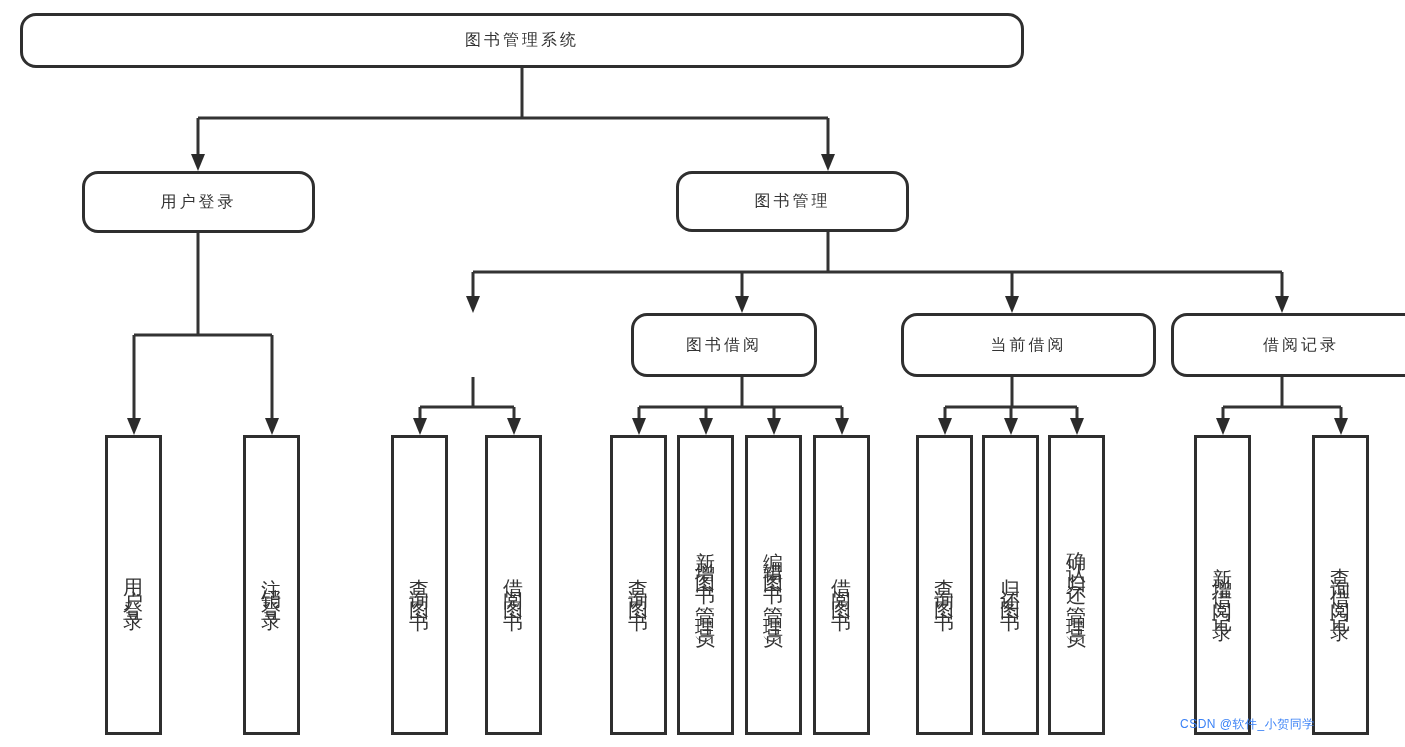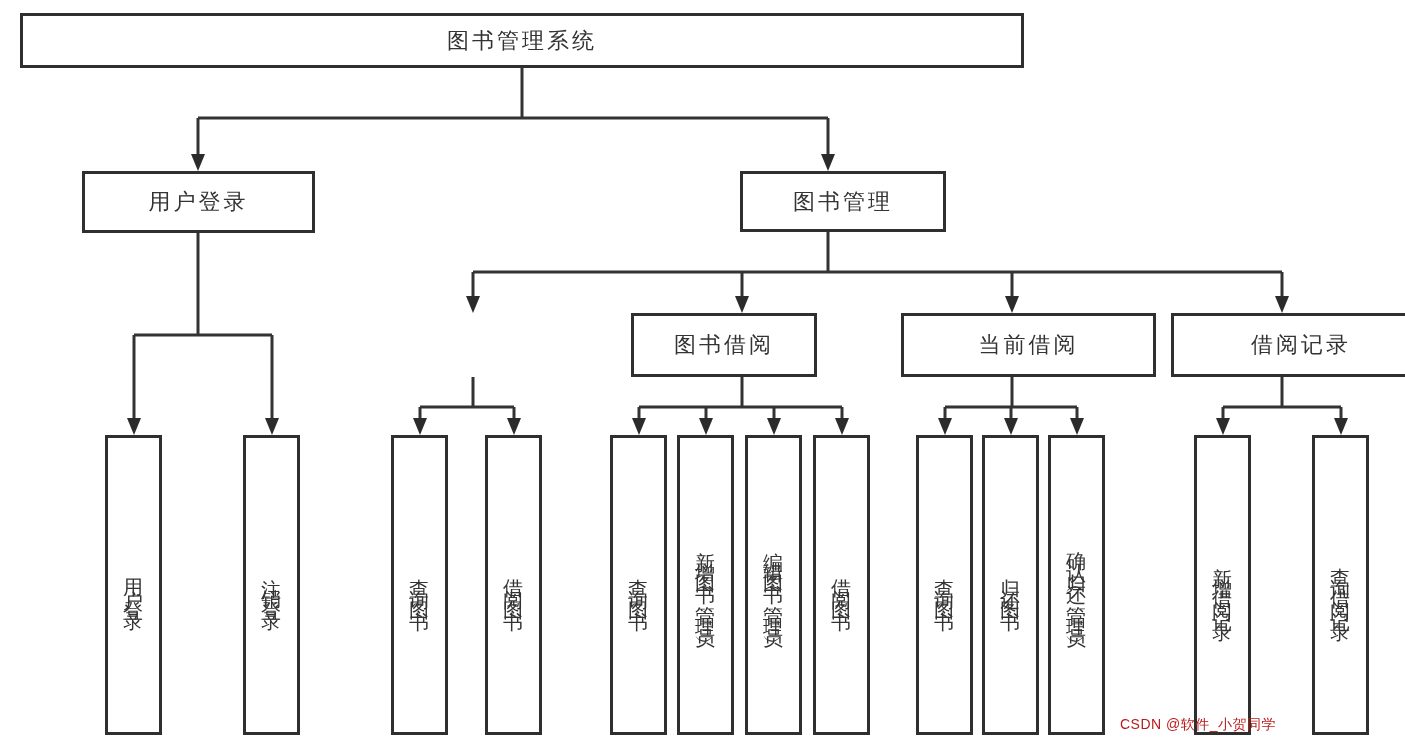"图书管理系统" .h { border-radius: none -> 16px; font-size: 22px -> 16px }
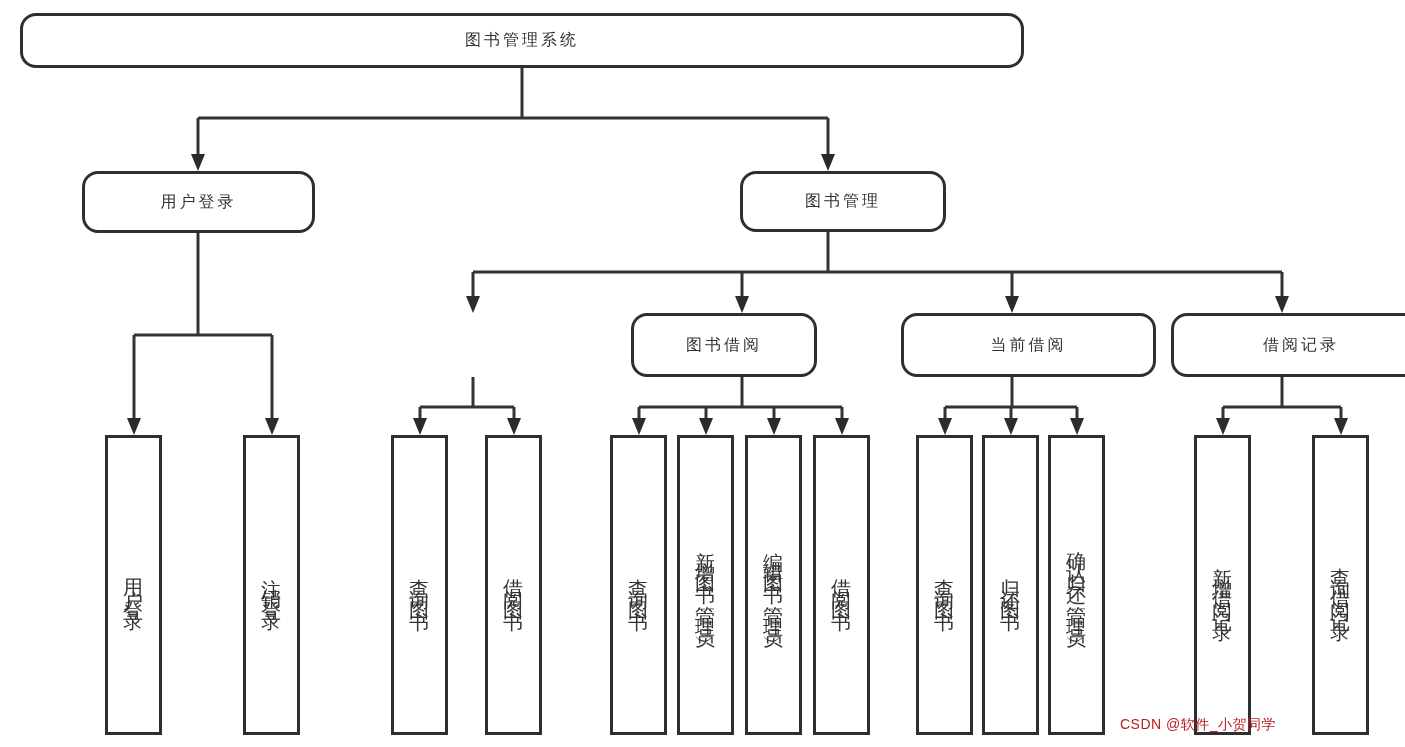"图书管理" div.box { left: 740px -> 676px; width: 206px -> 233px }
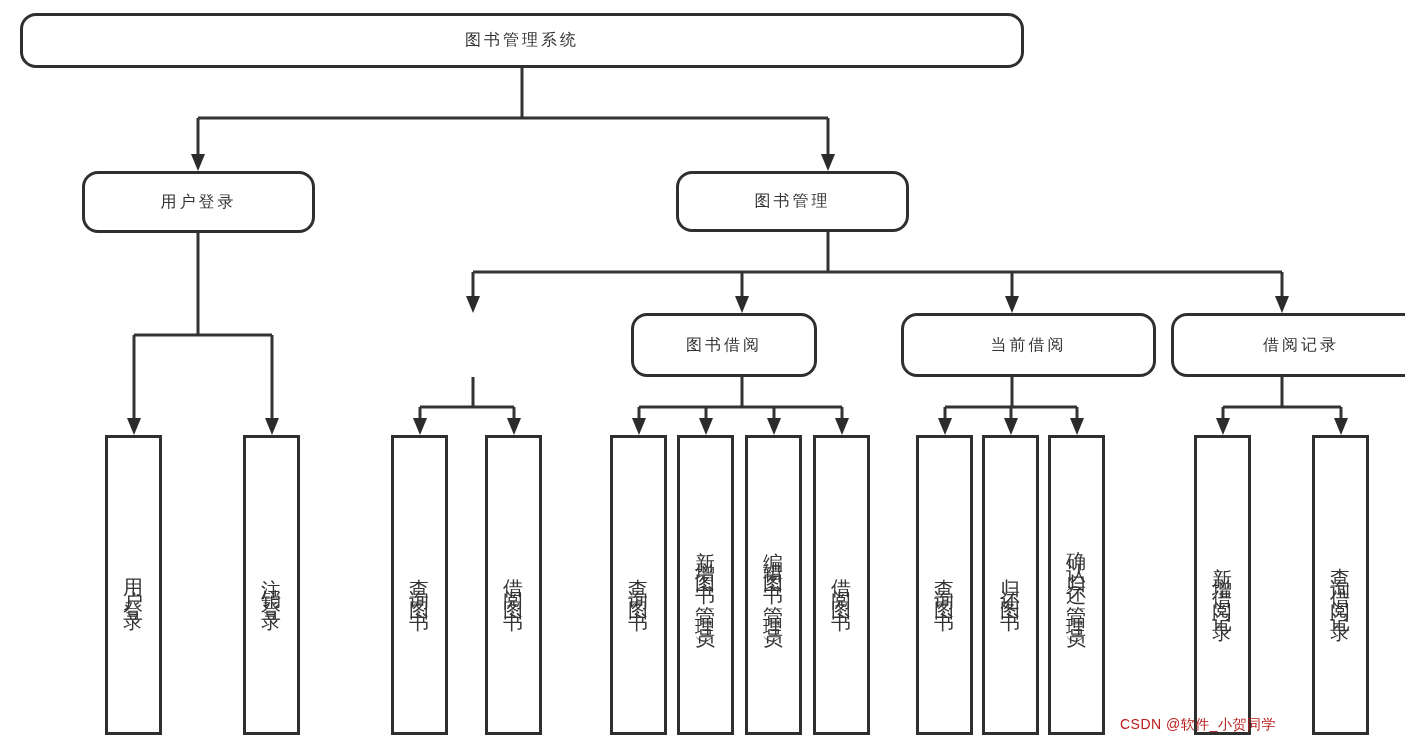"CSDN @软件_小贺同学" .watermark { color: #b91c1c -> #3b82f6; font-size: 14px -> 12px; left: 1120px -> 1180px }
